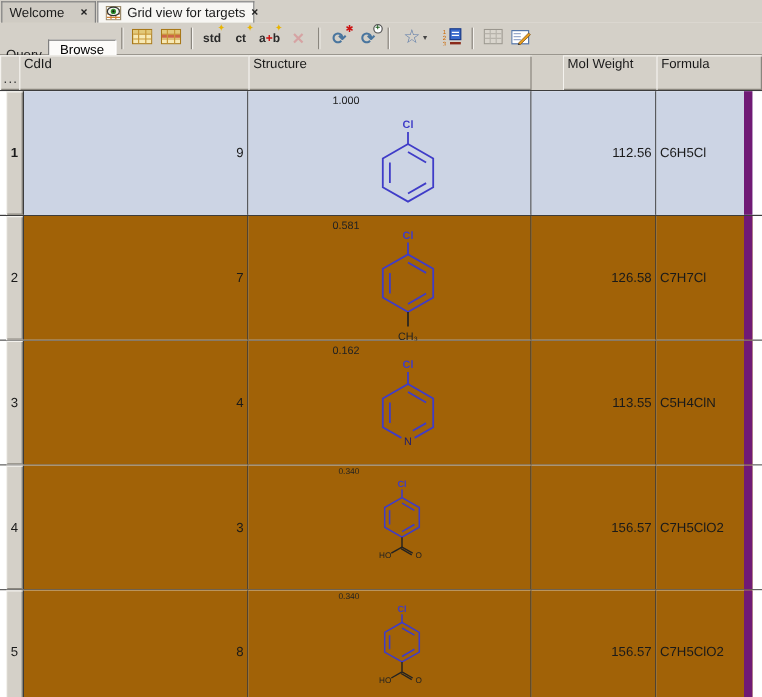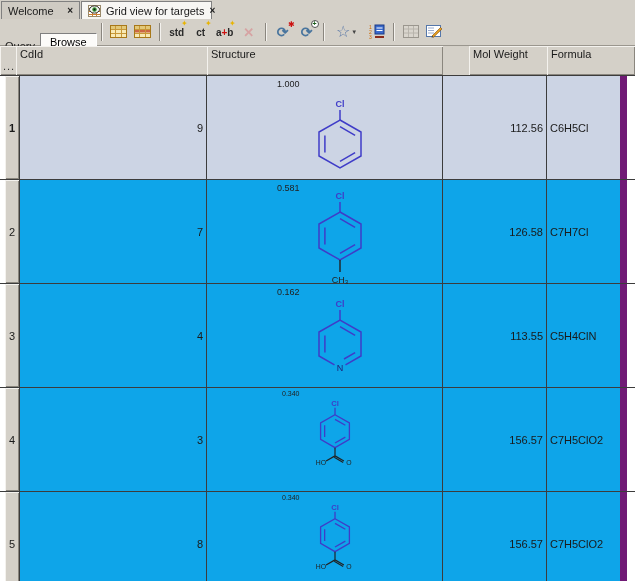"0.581" .c { background: #0ea5e9 -> #a16207 }
